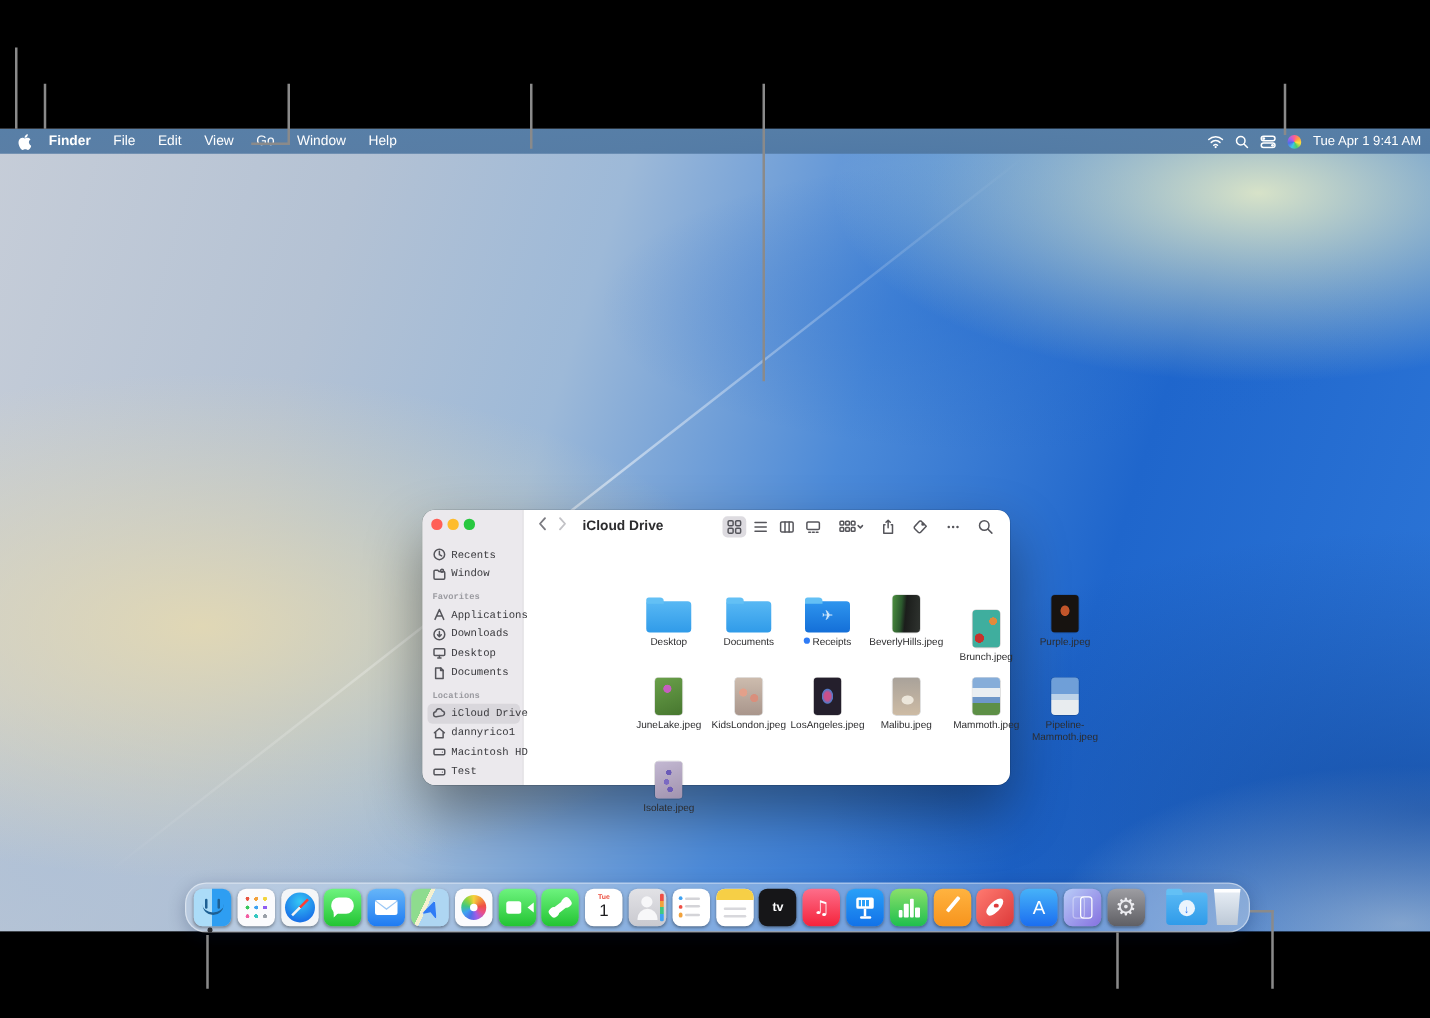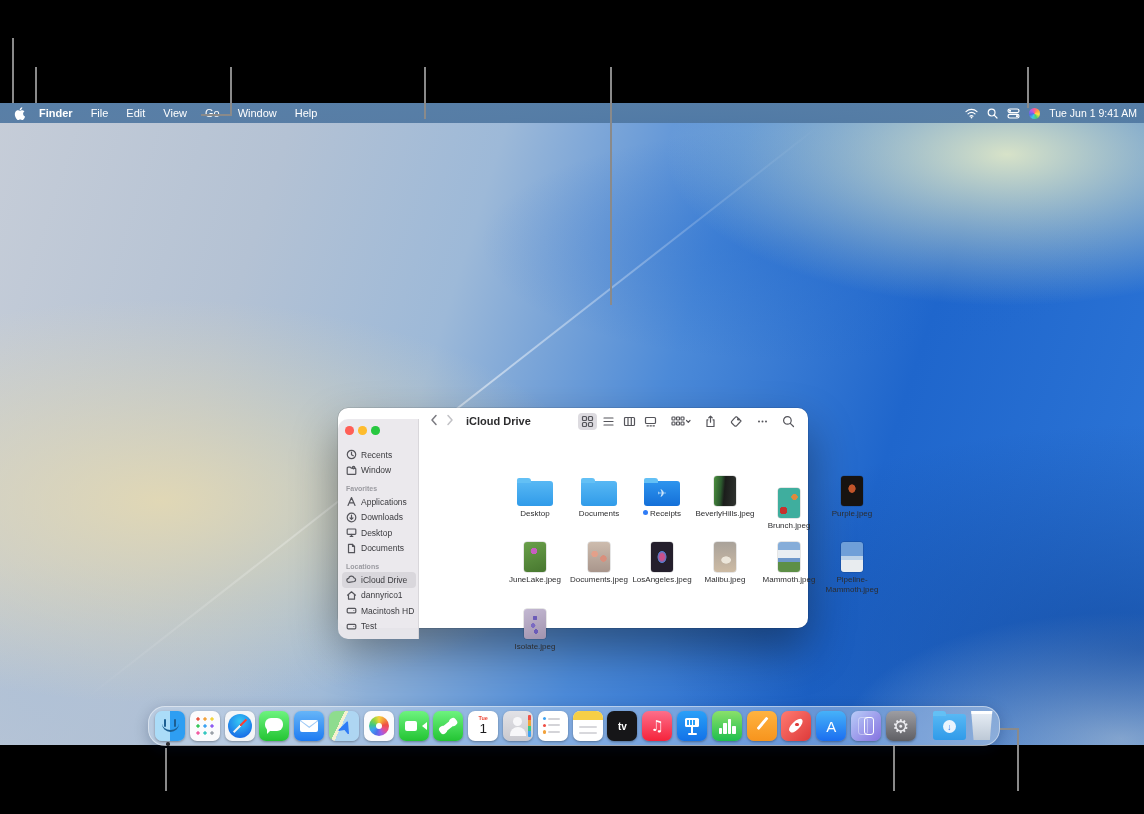"Tue Jun 1 9:41 AM" span.clock { text: Jun -> Apr }
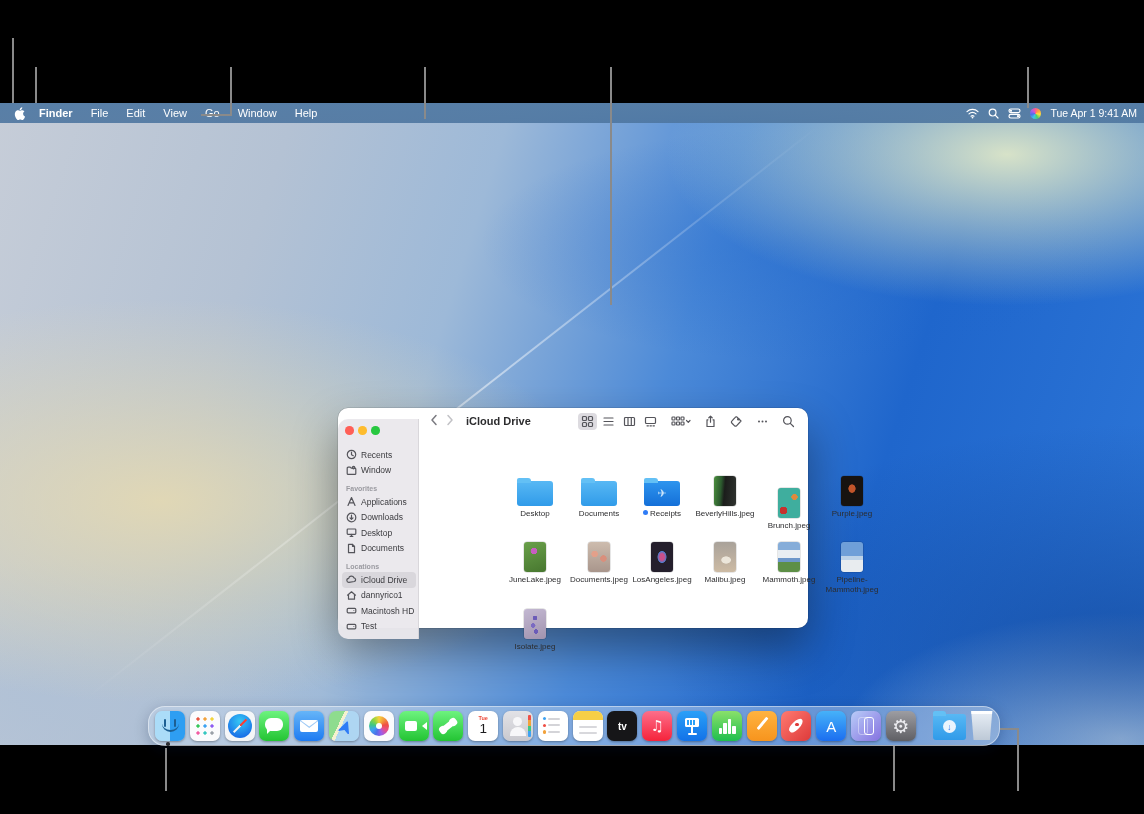"Recents" .sidebar { font-family: none -> Liberation Mono, monospace; top: 11px -> 0 }
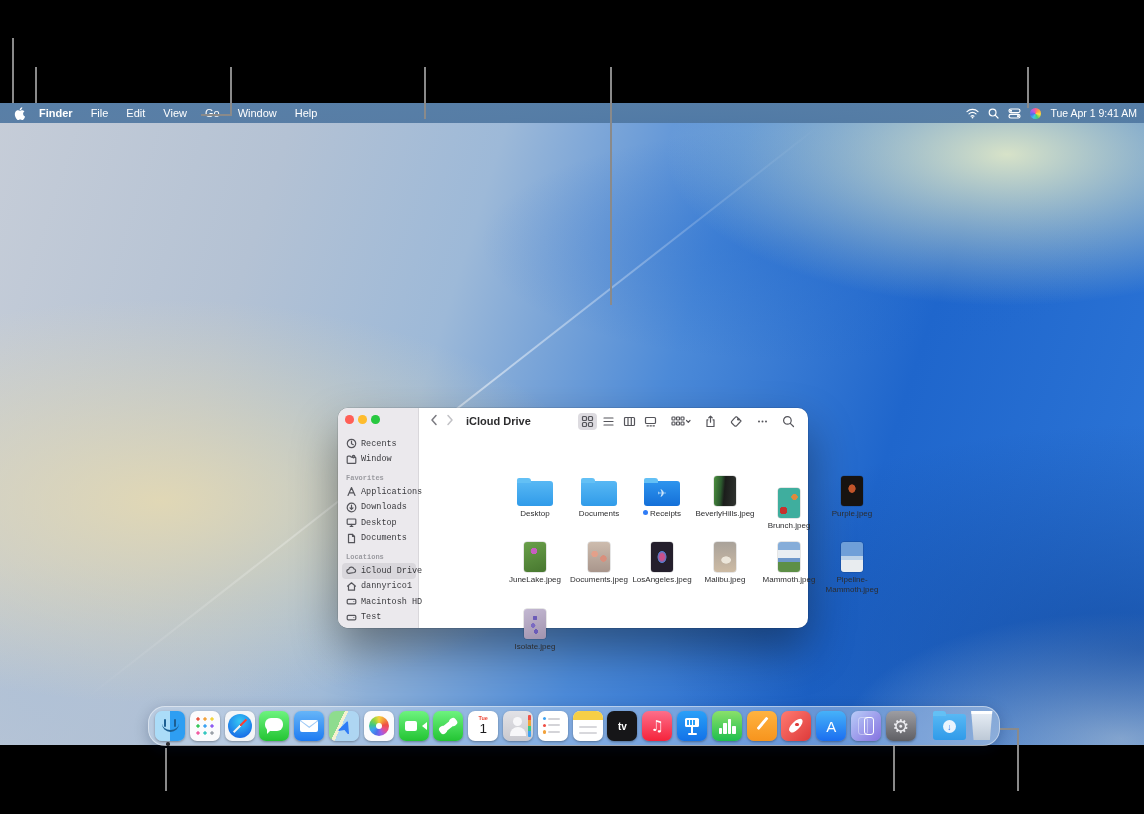"Documents.jpeg" div.fname { text: Documents.jpeg -> KidsLondon.jpeg }
